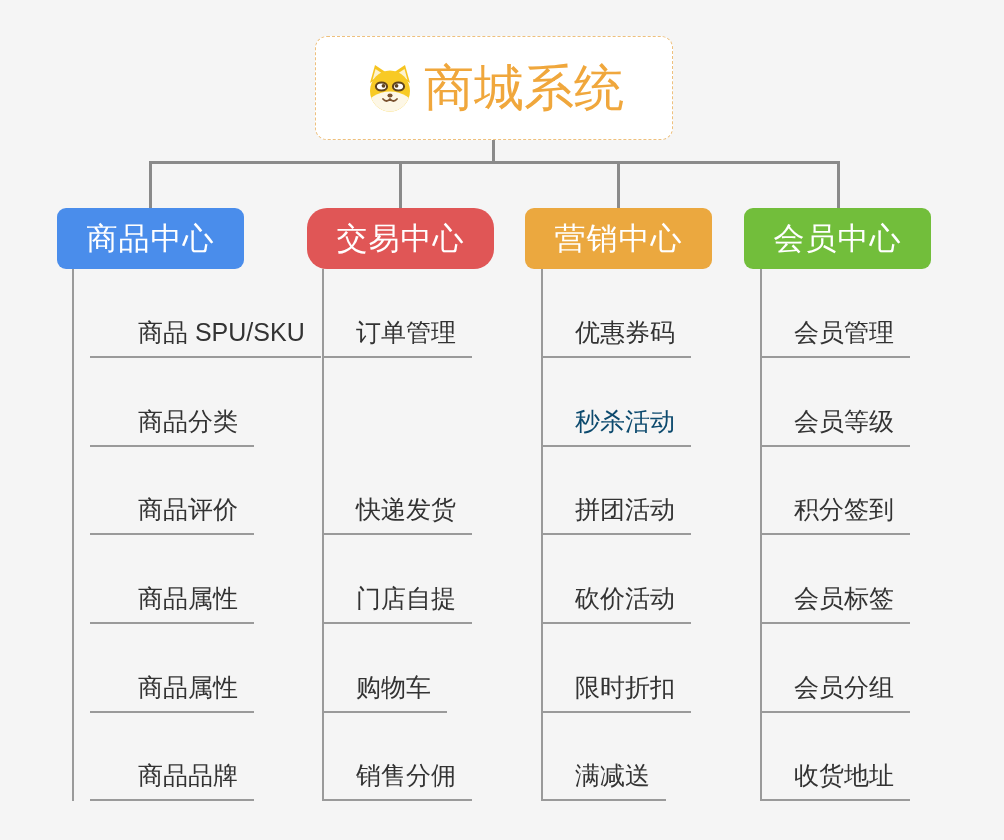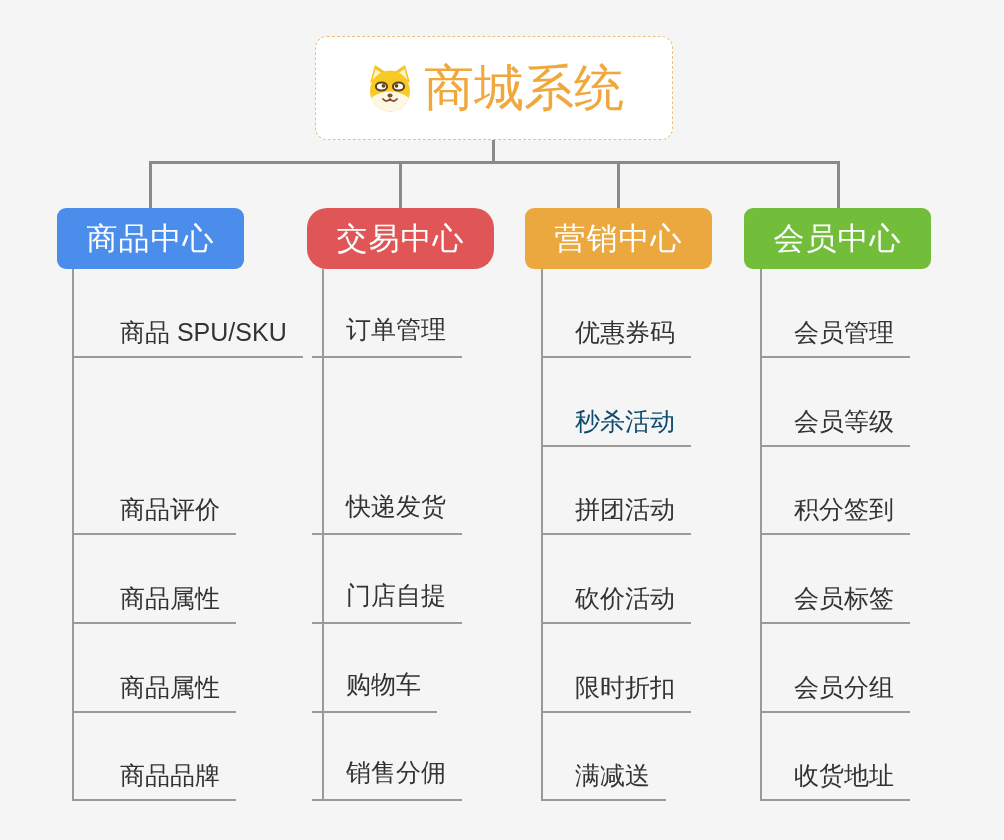"商品 SPU/SKU" .subtopic.c1 { left: 72px -> 90px }
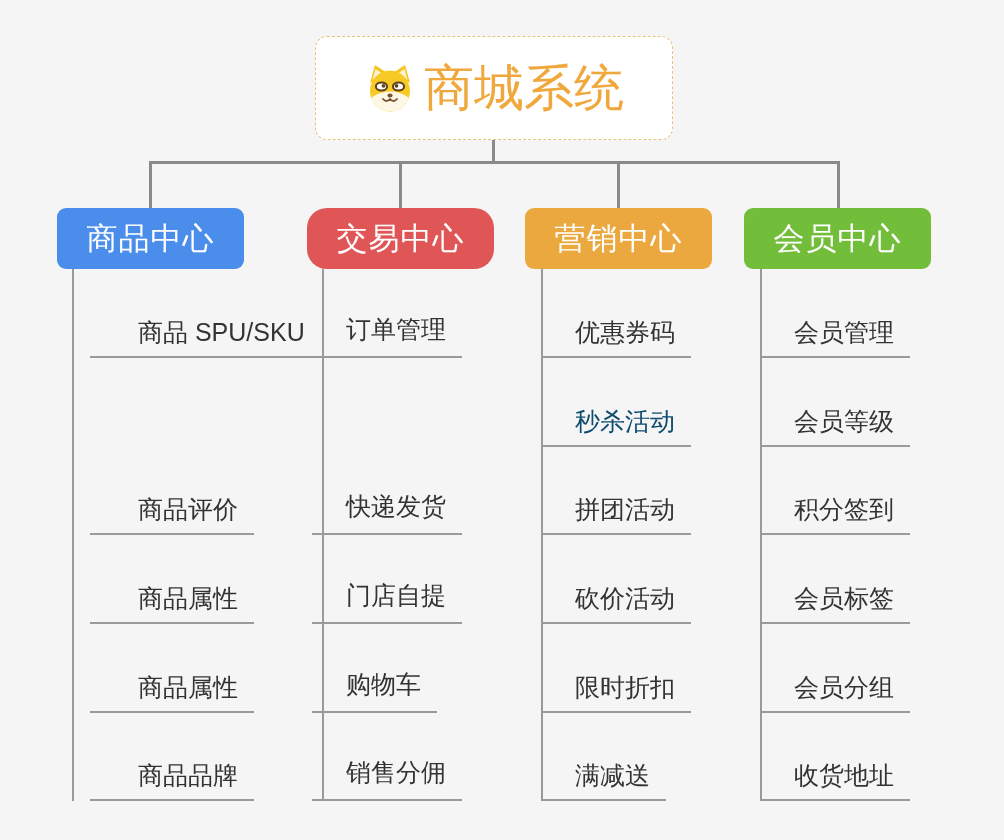"订单管理" .subtopic.c2 { font-family: Liberation Mono, monospace -> none; left: 312px -> 322px }
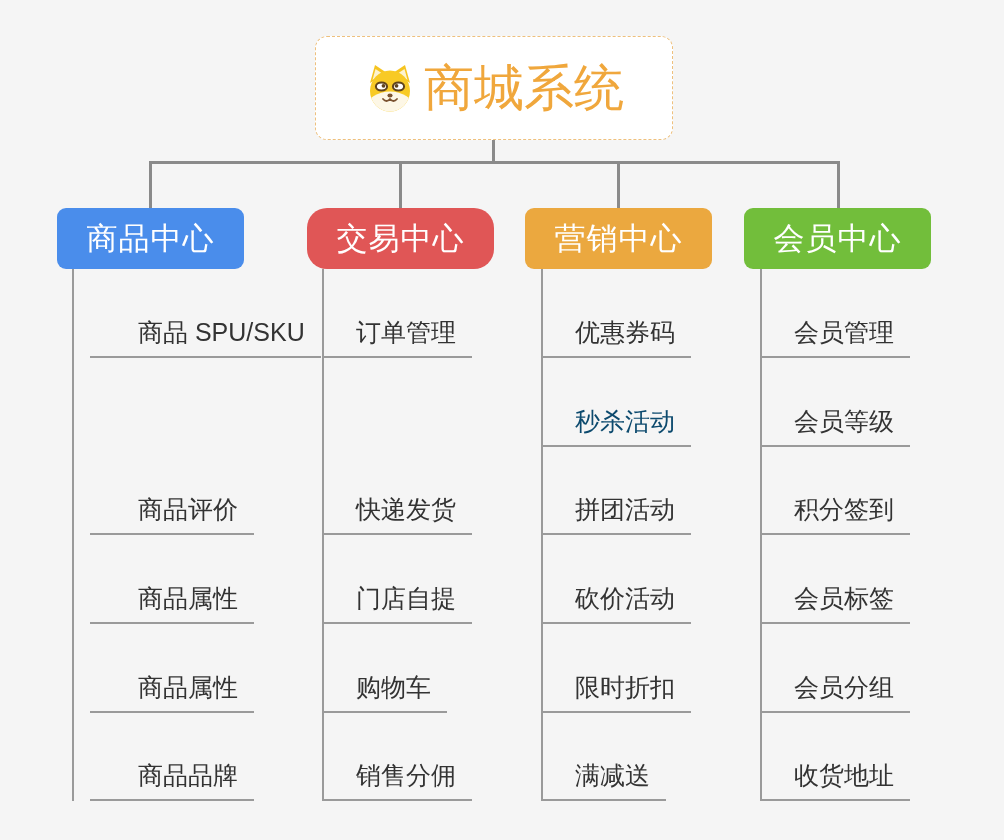"商品分类" div.subtopic { html: none -> <div>商品分类</div> }
